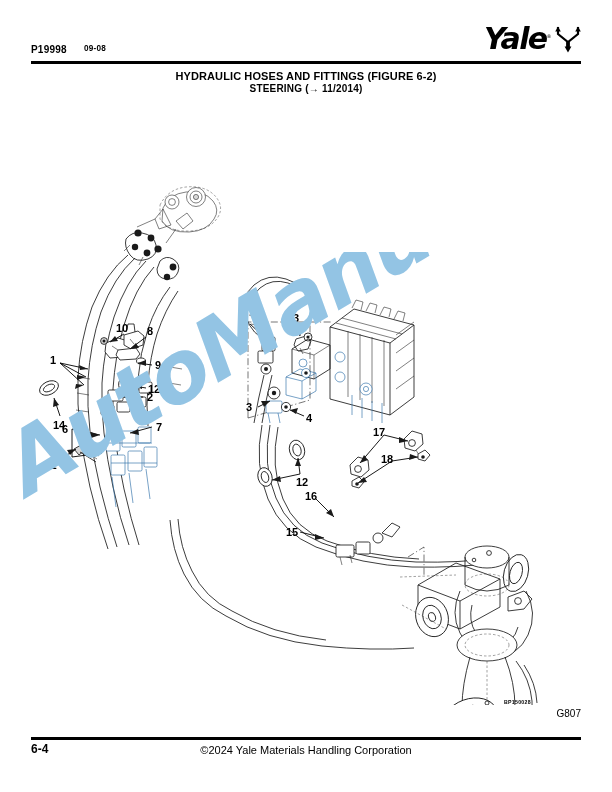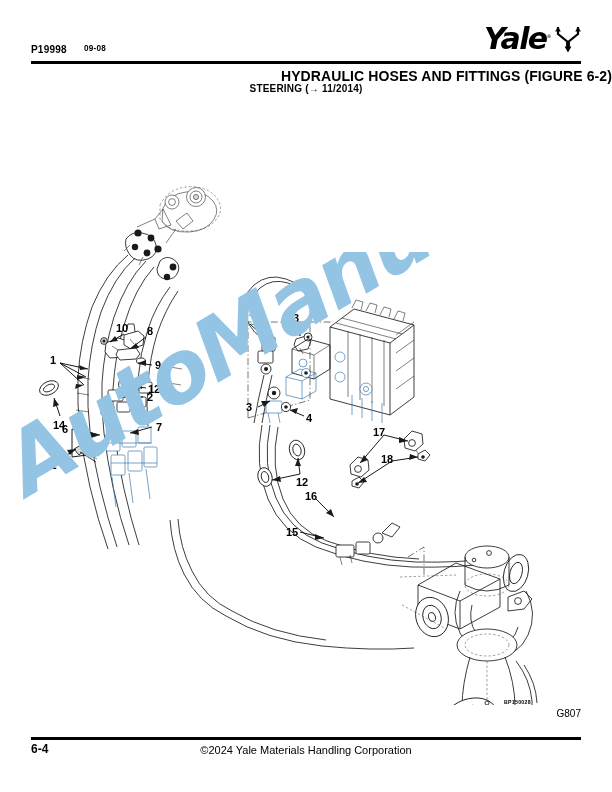"HYDRAULIC HOSES AND FITTINGS (FIGURE" .title-main { font-size: 14px -> 11px; text-align: right -> none }
